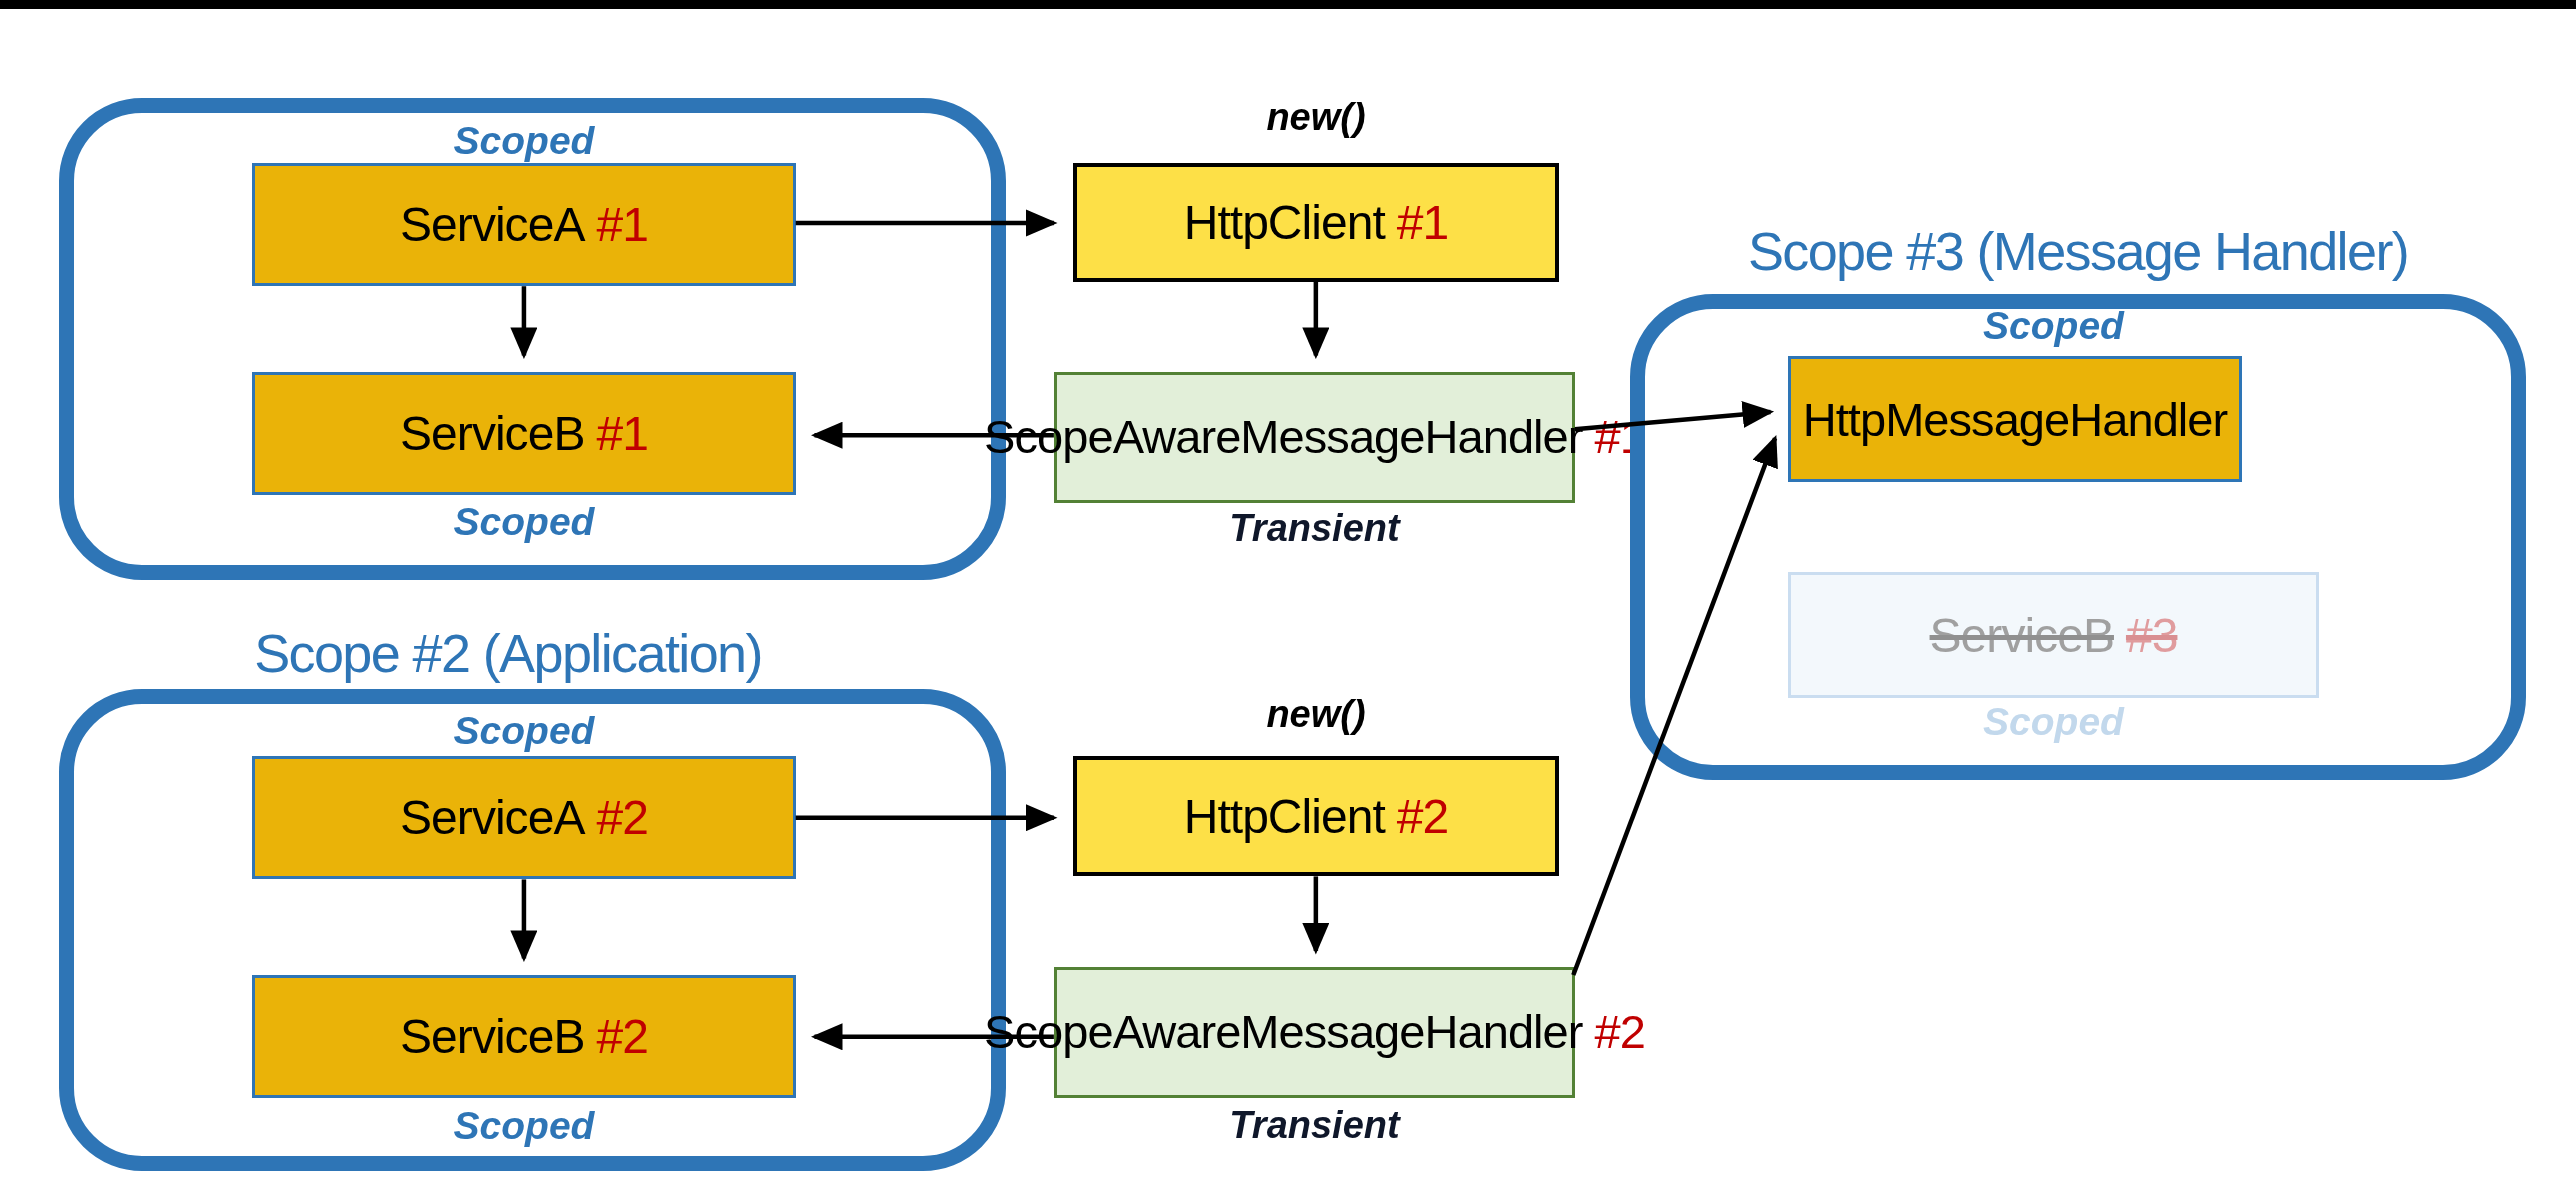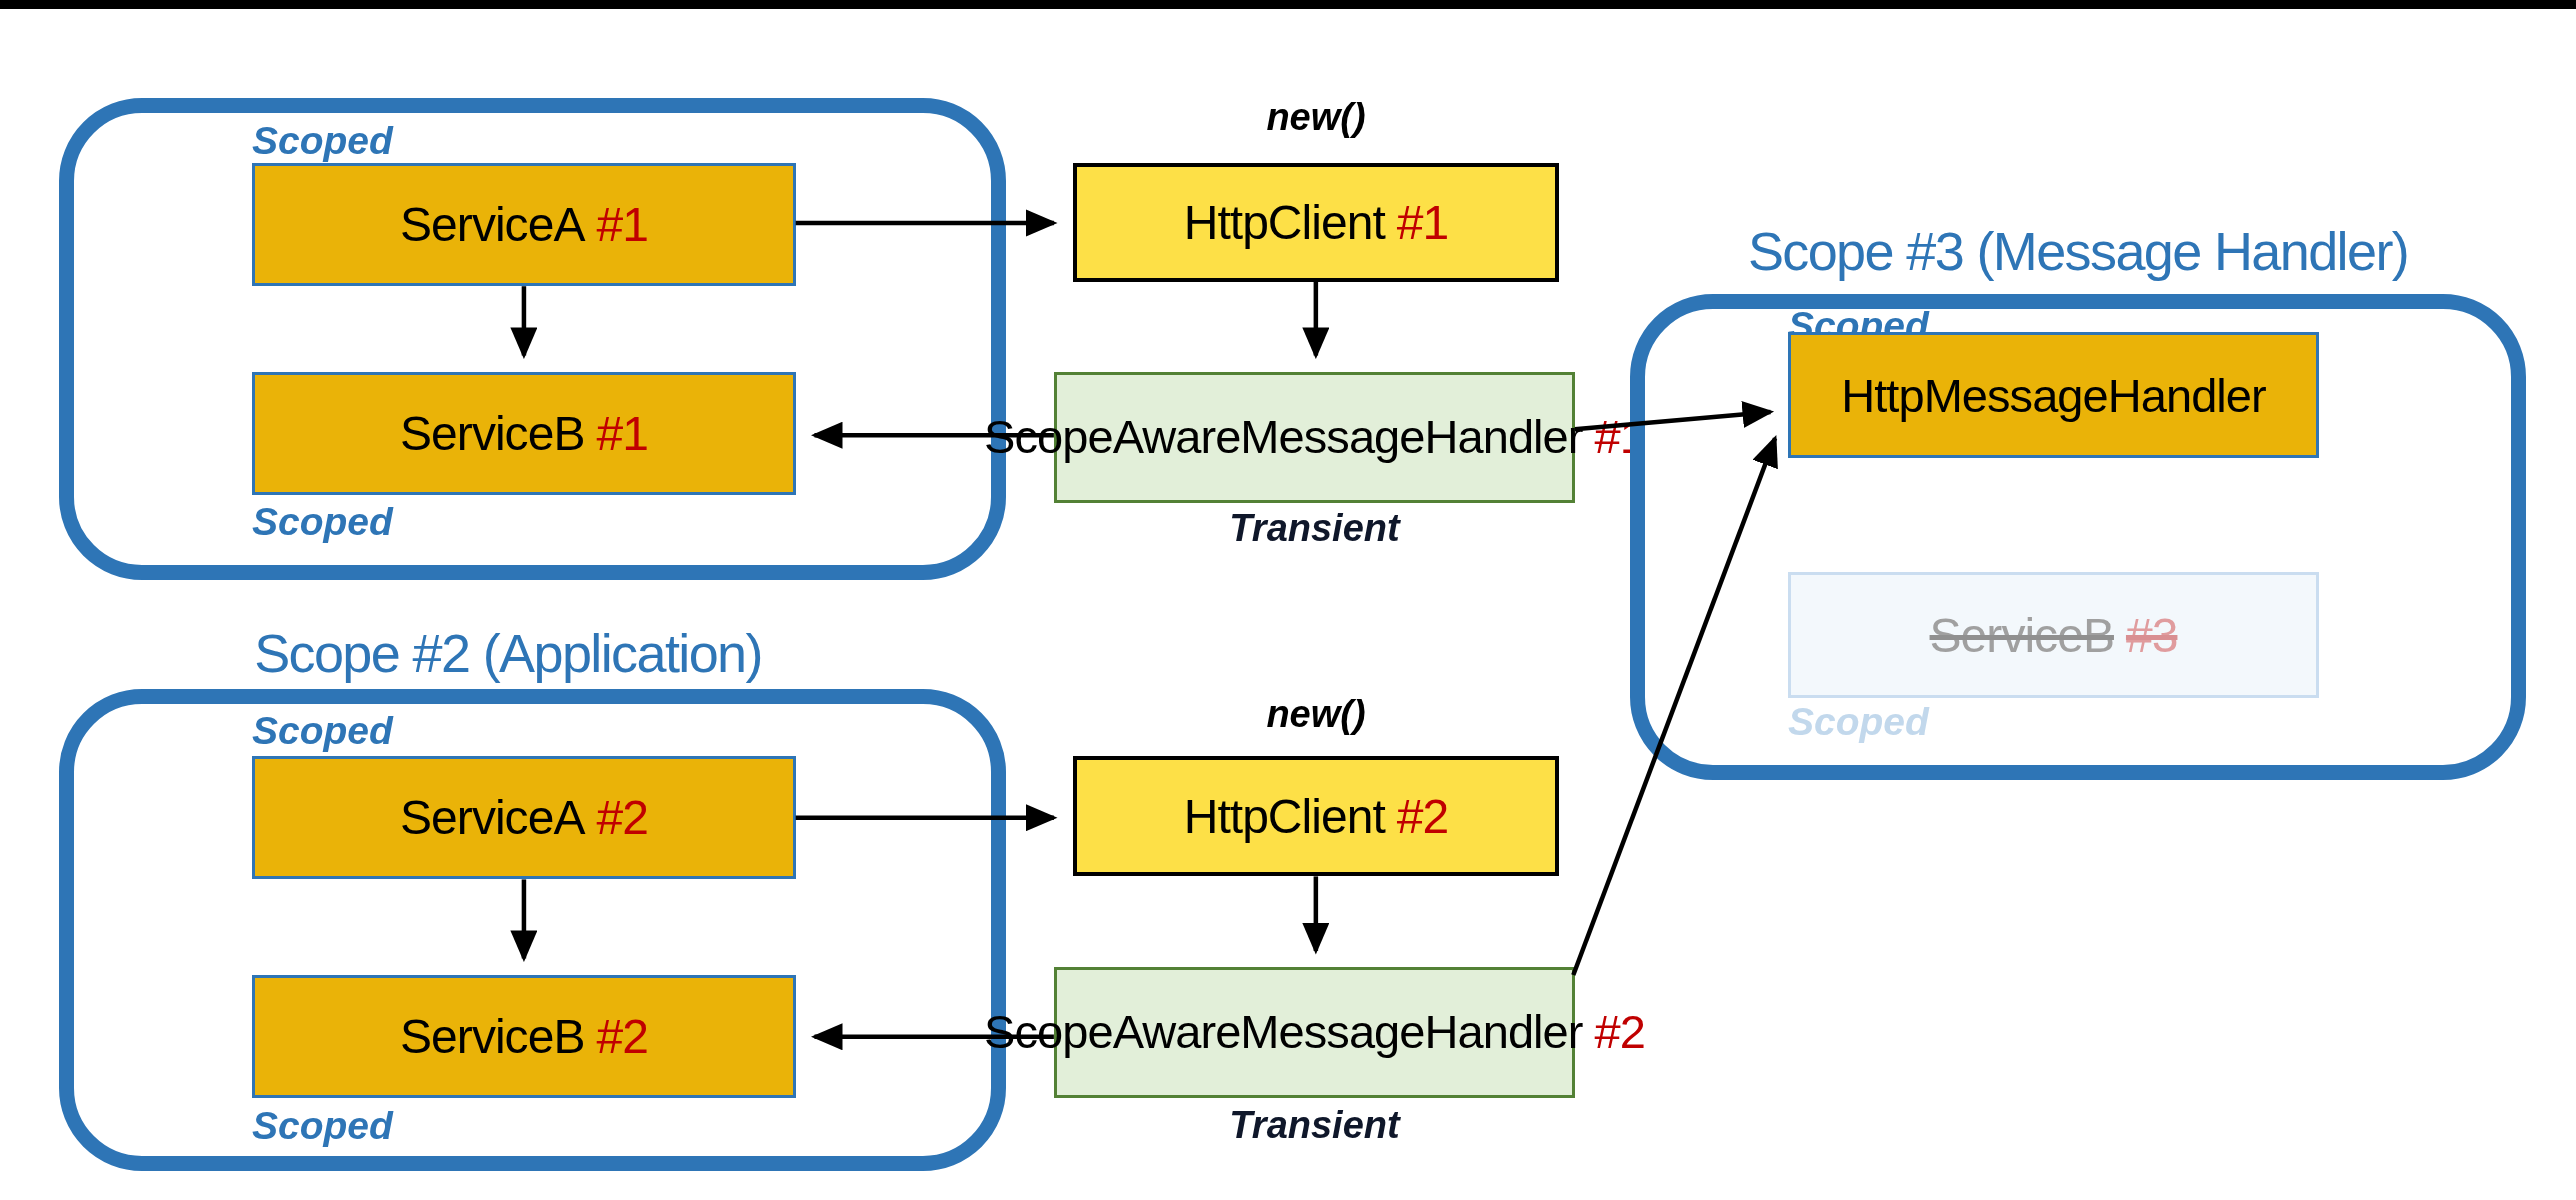"Scoped" .scoped-label { text-align: none -> center }
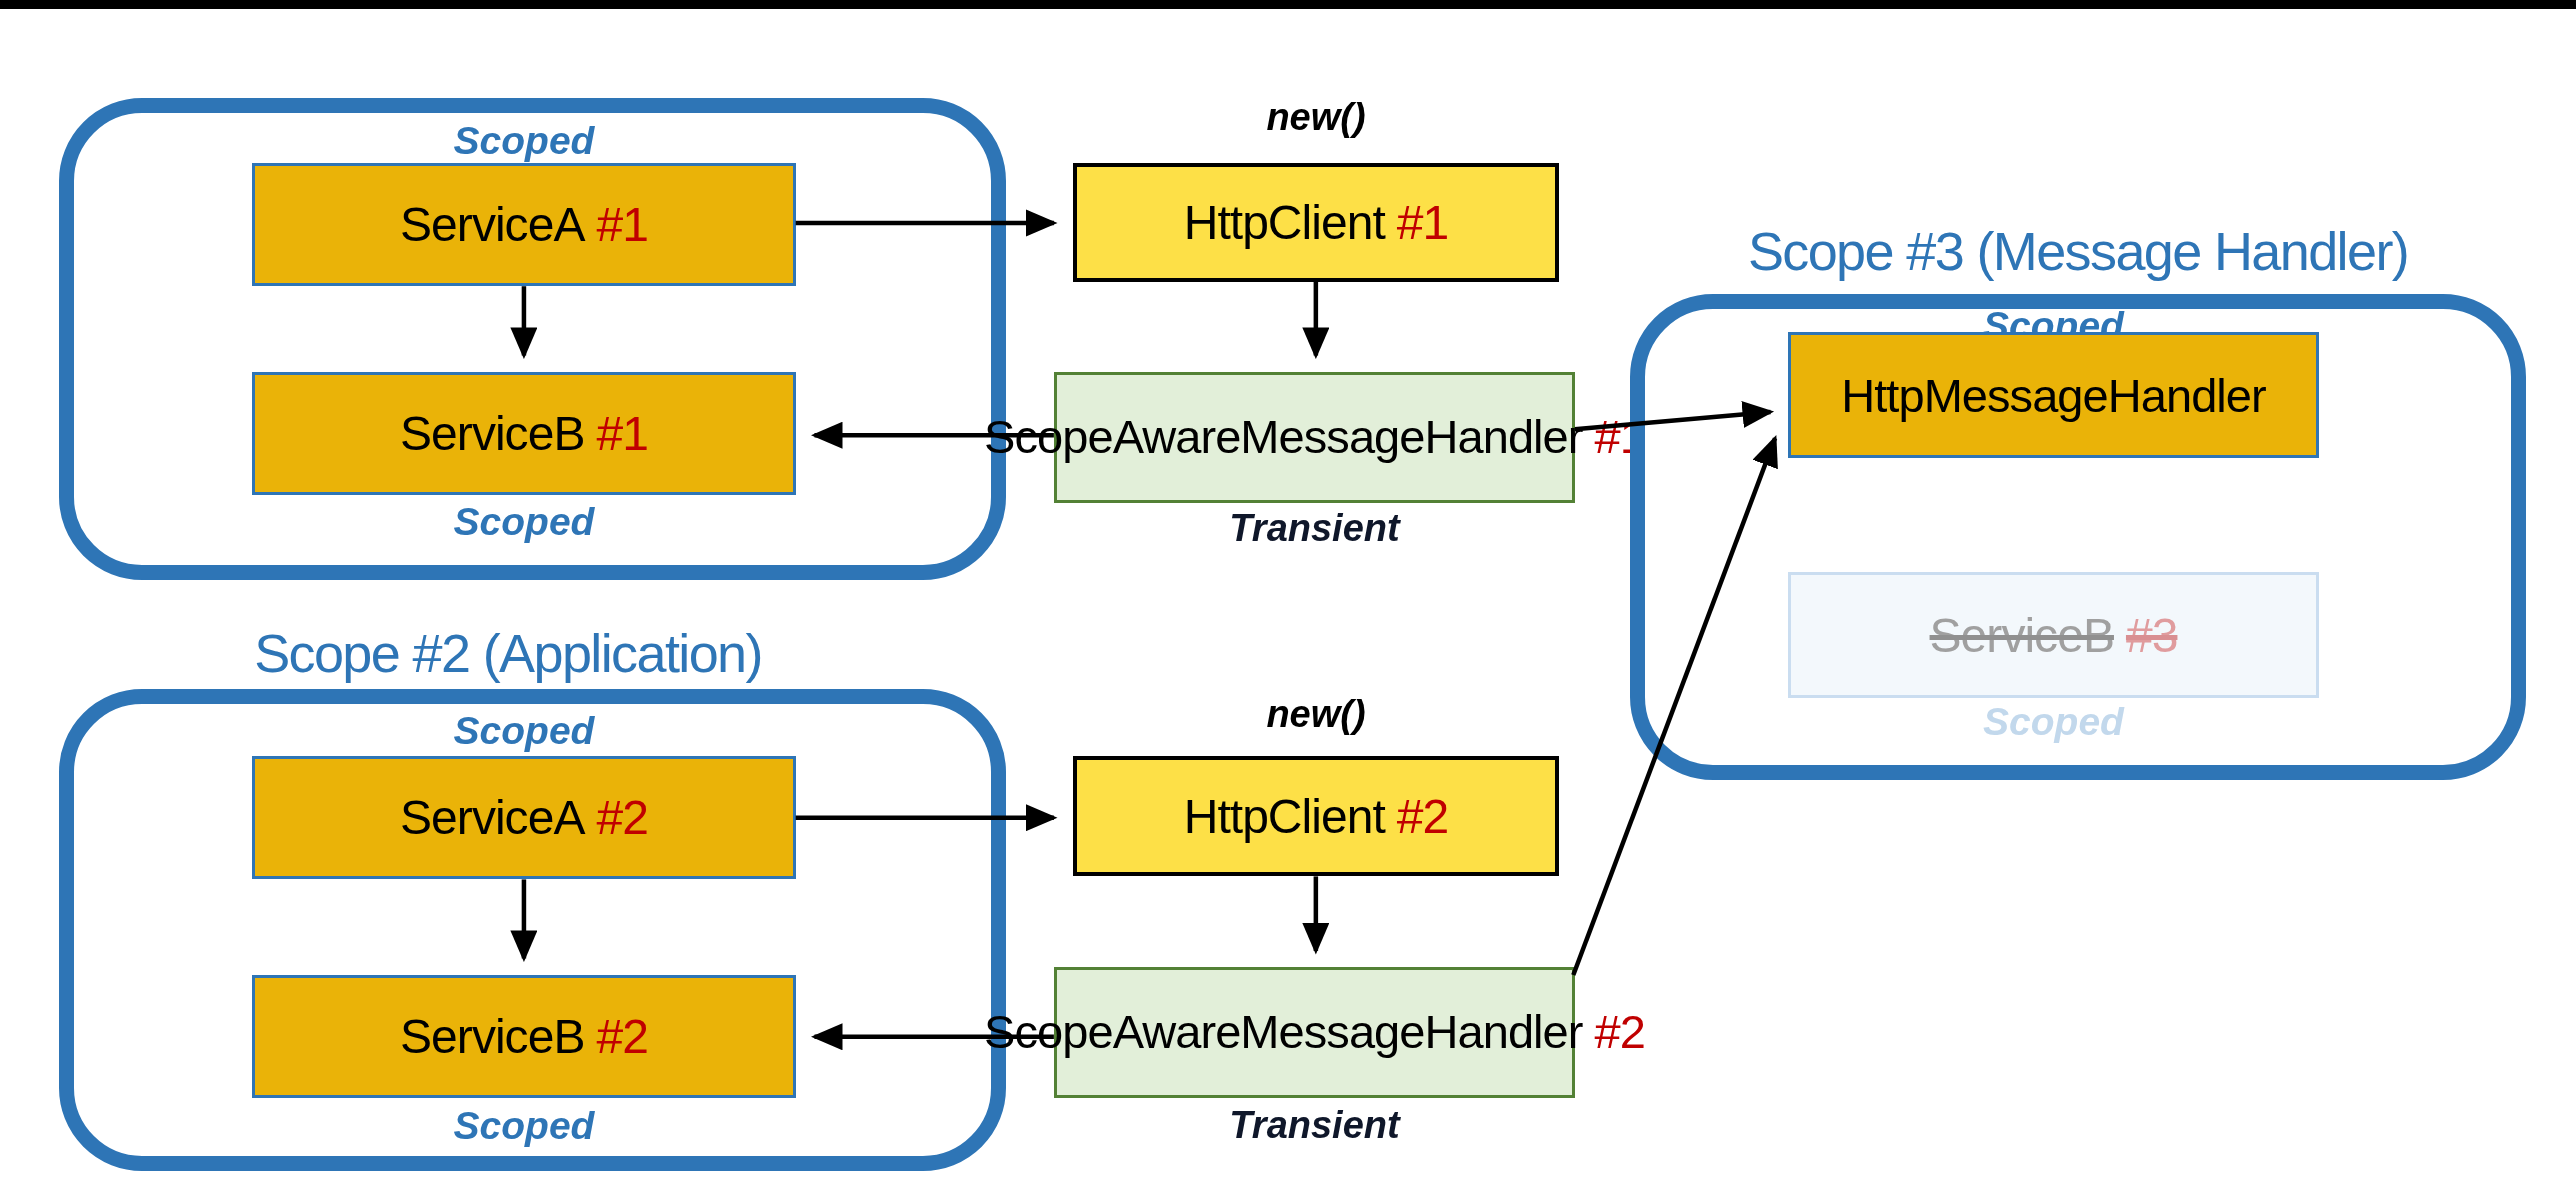"HttpMessageHandler" div.node { top: 332px -> 356px; width: 531px -> 454px }
